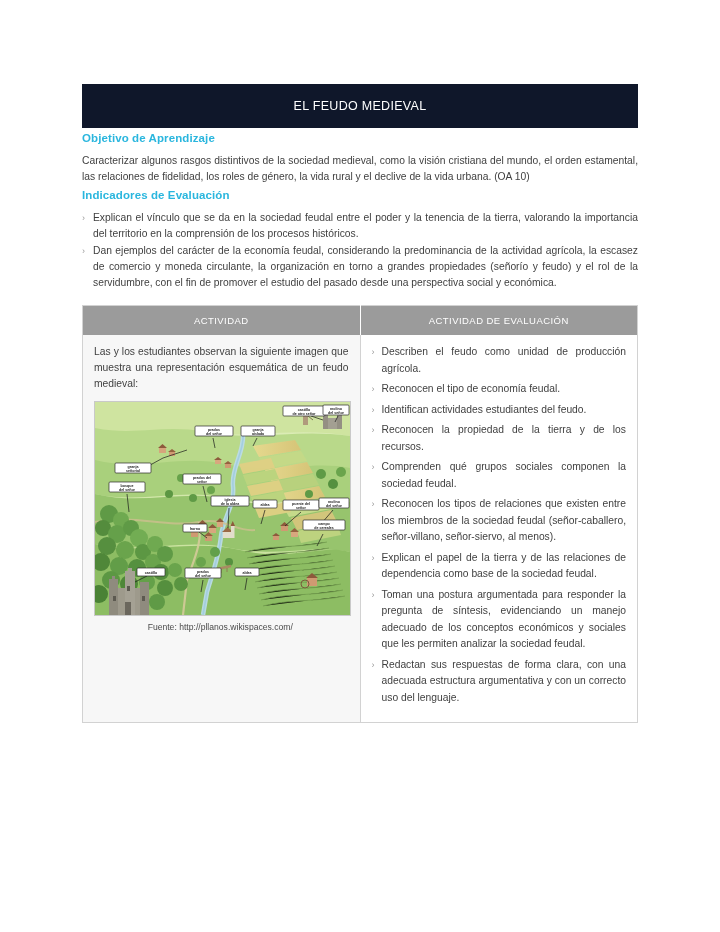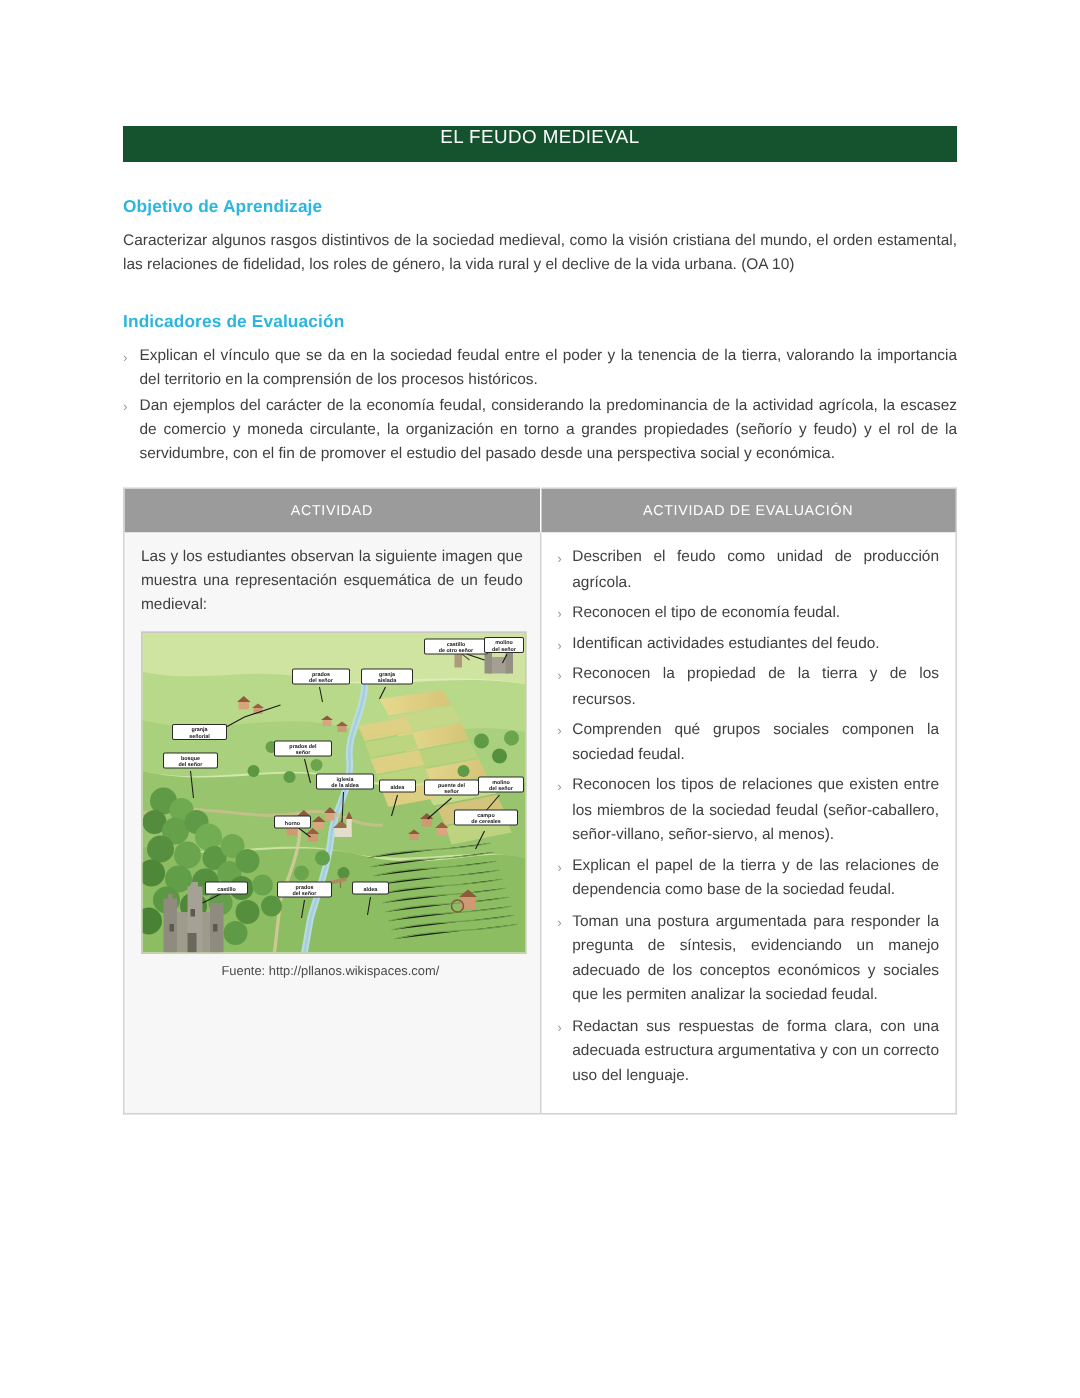"EL FEUDO MEDIEVAL" .title-bar { align-items: none -> center; background: #14532d -> #0f172a; height: 24px -> 44px }
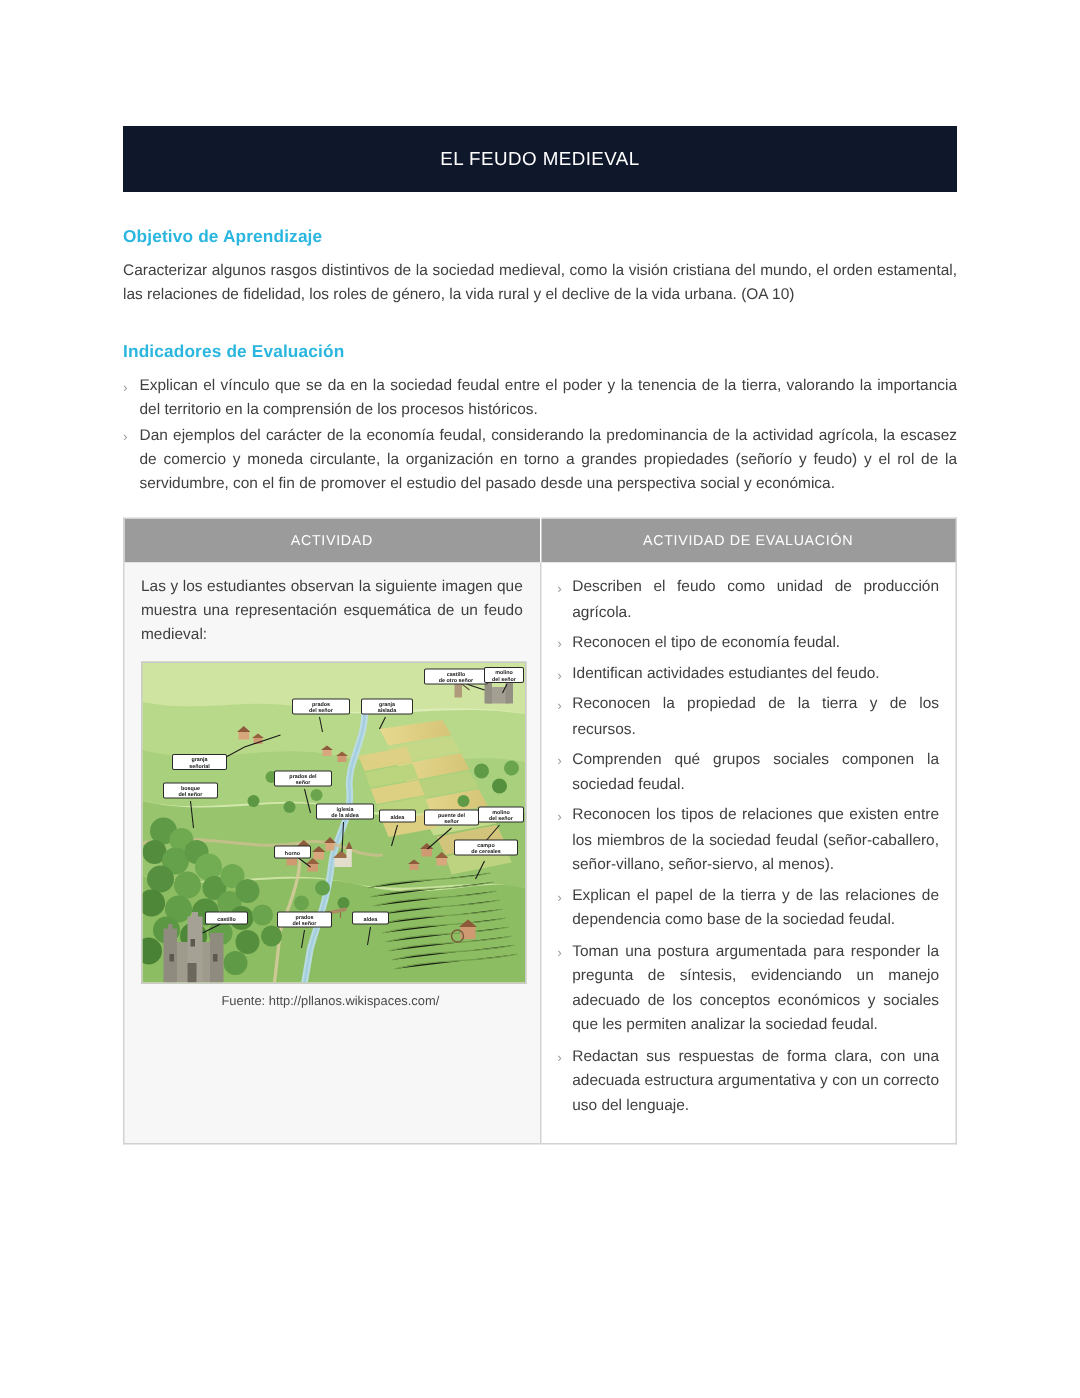"Objetivo de Aprendizaje" .section-heading { margin-top: 24px -> 4px }
